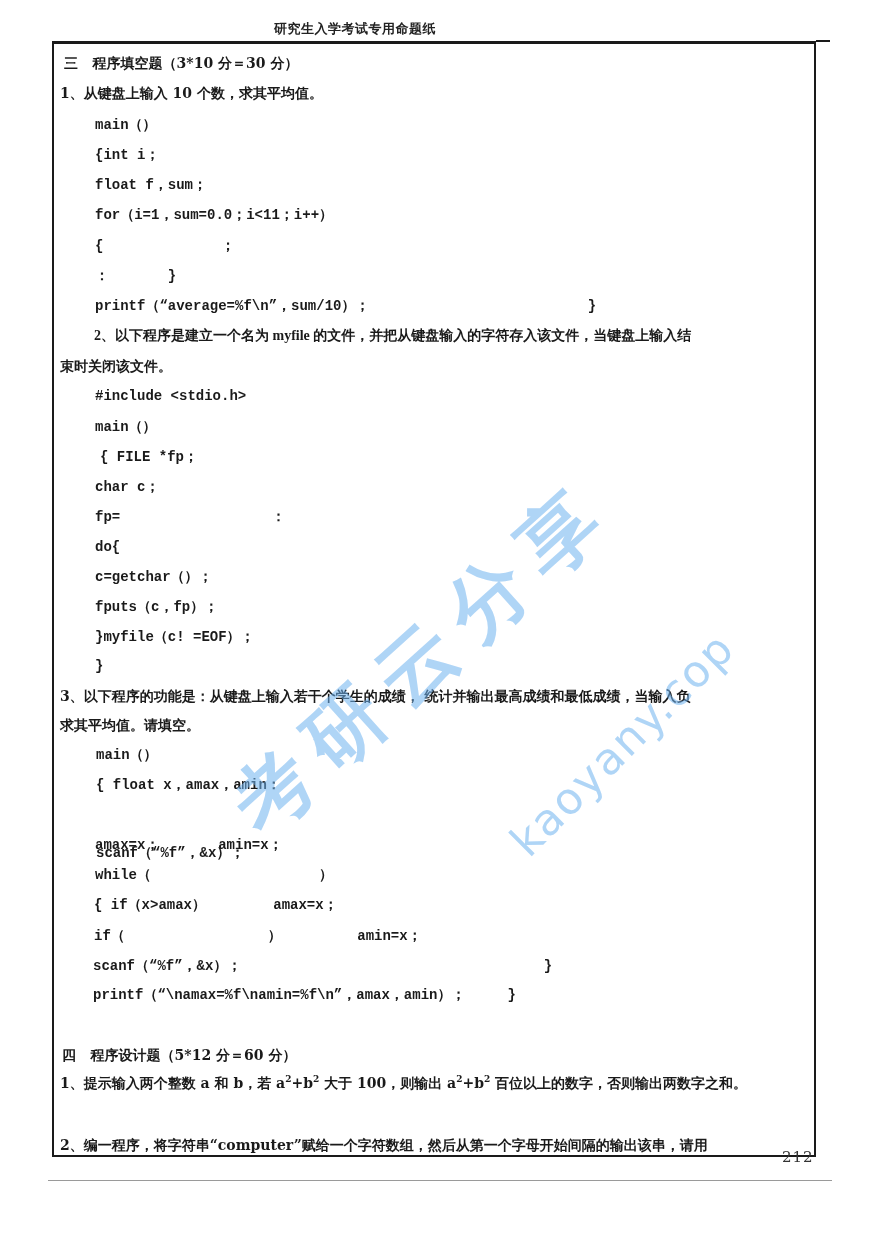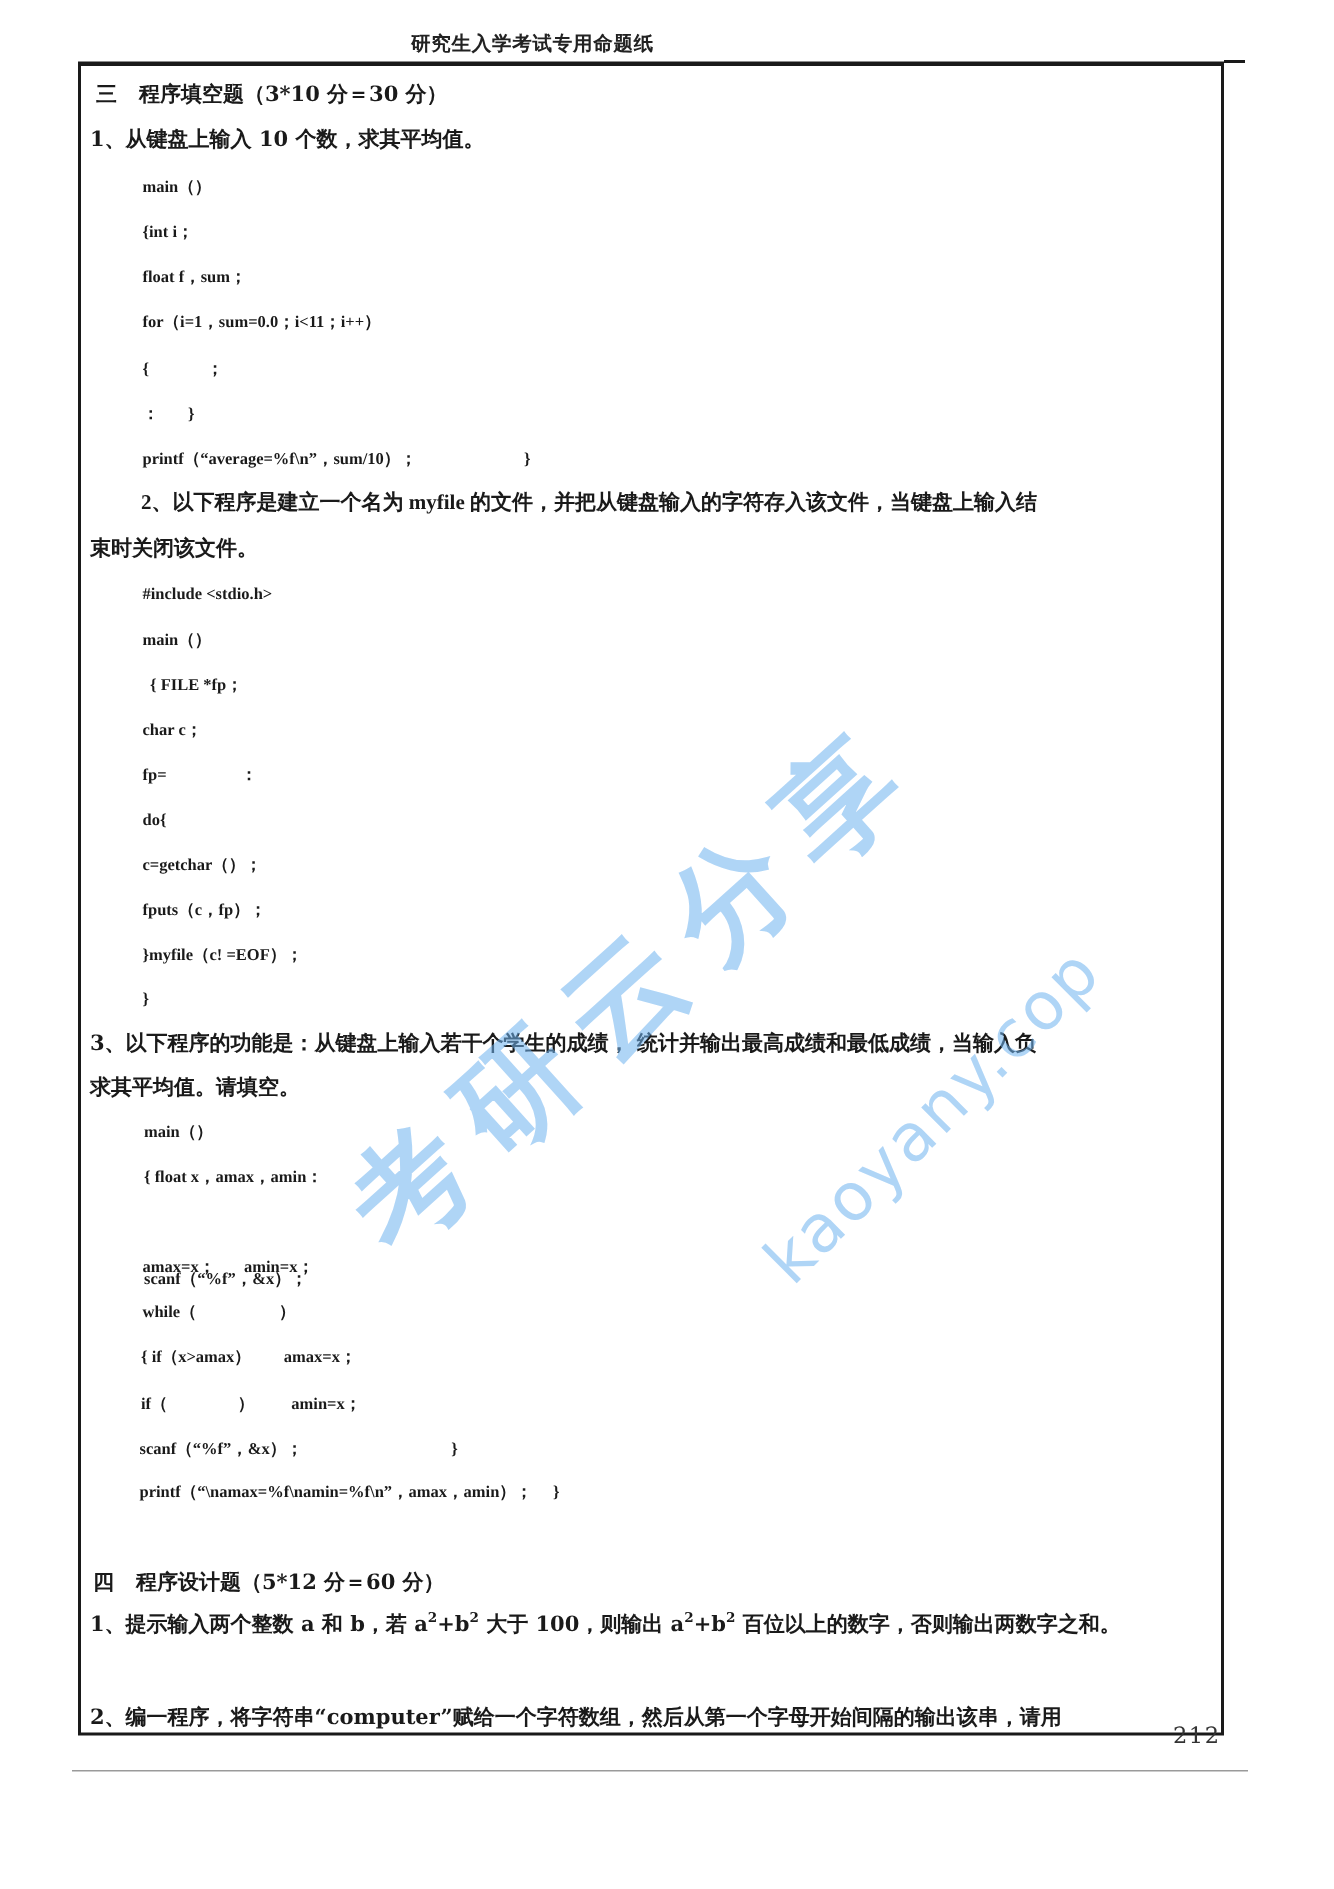"main（）" .code { font-family: Liberation Serif, serif -> Liberation Mono, monospace; font-size: 11px -> 14px }
